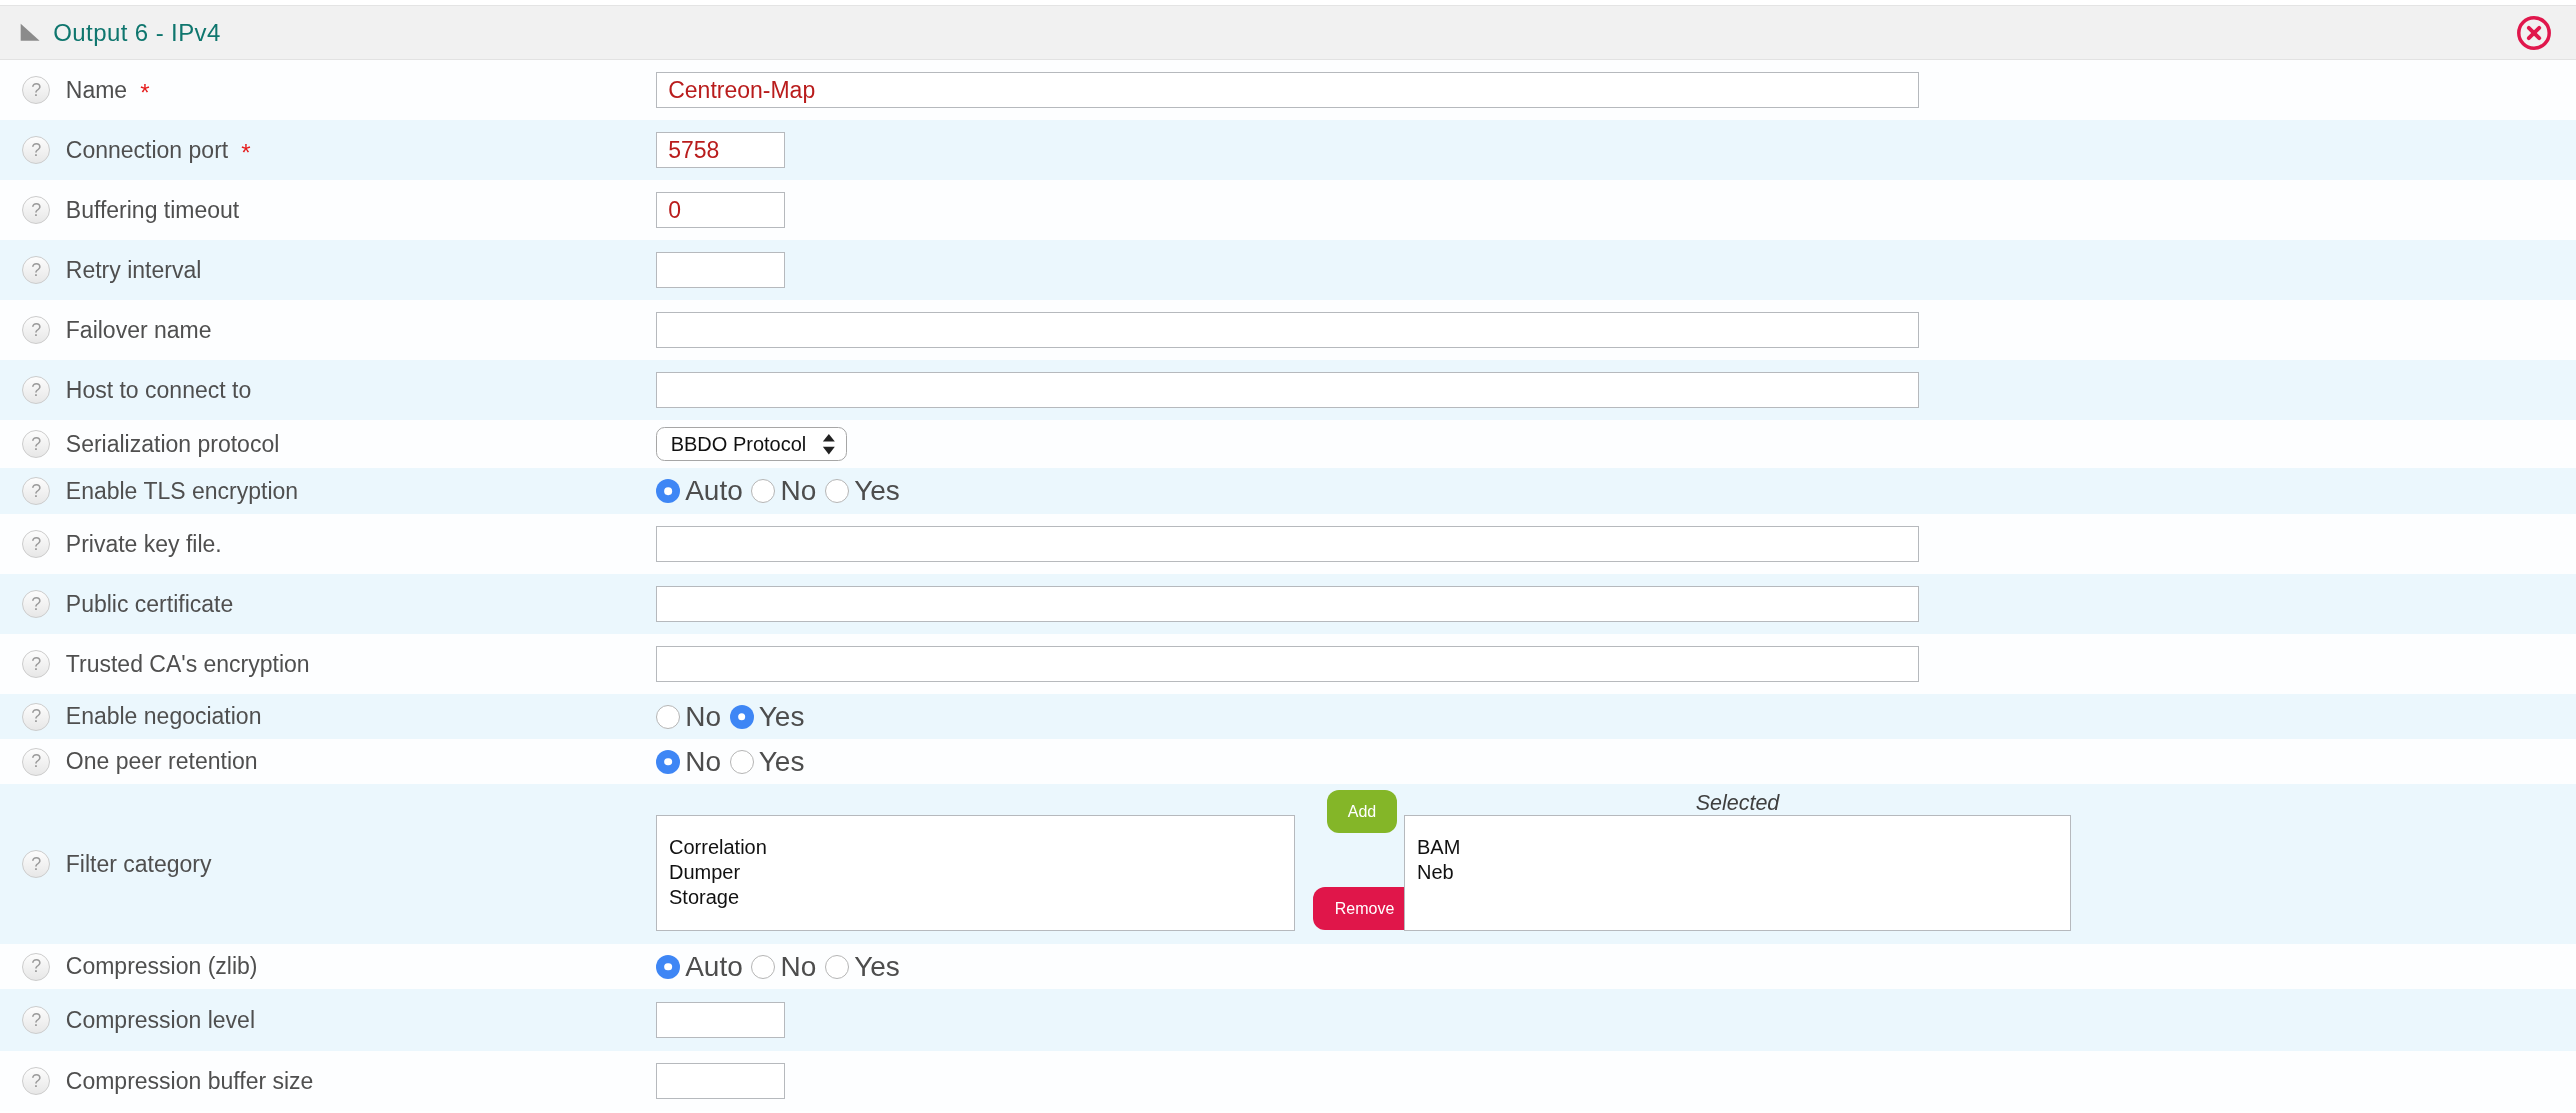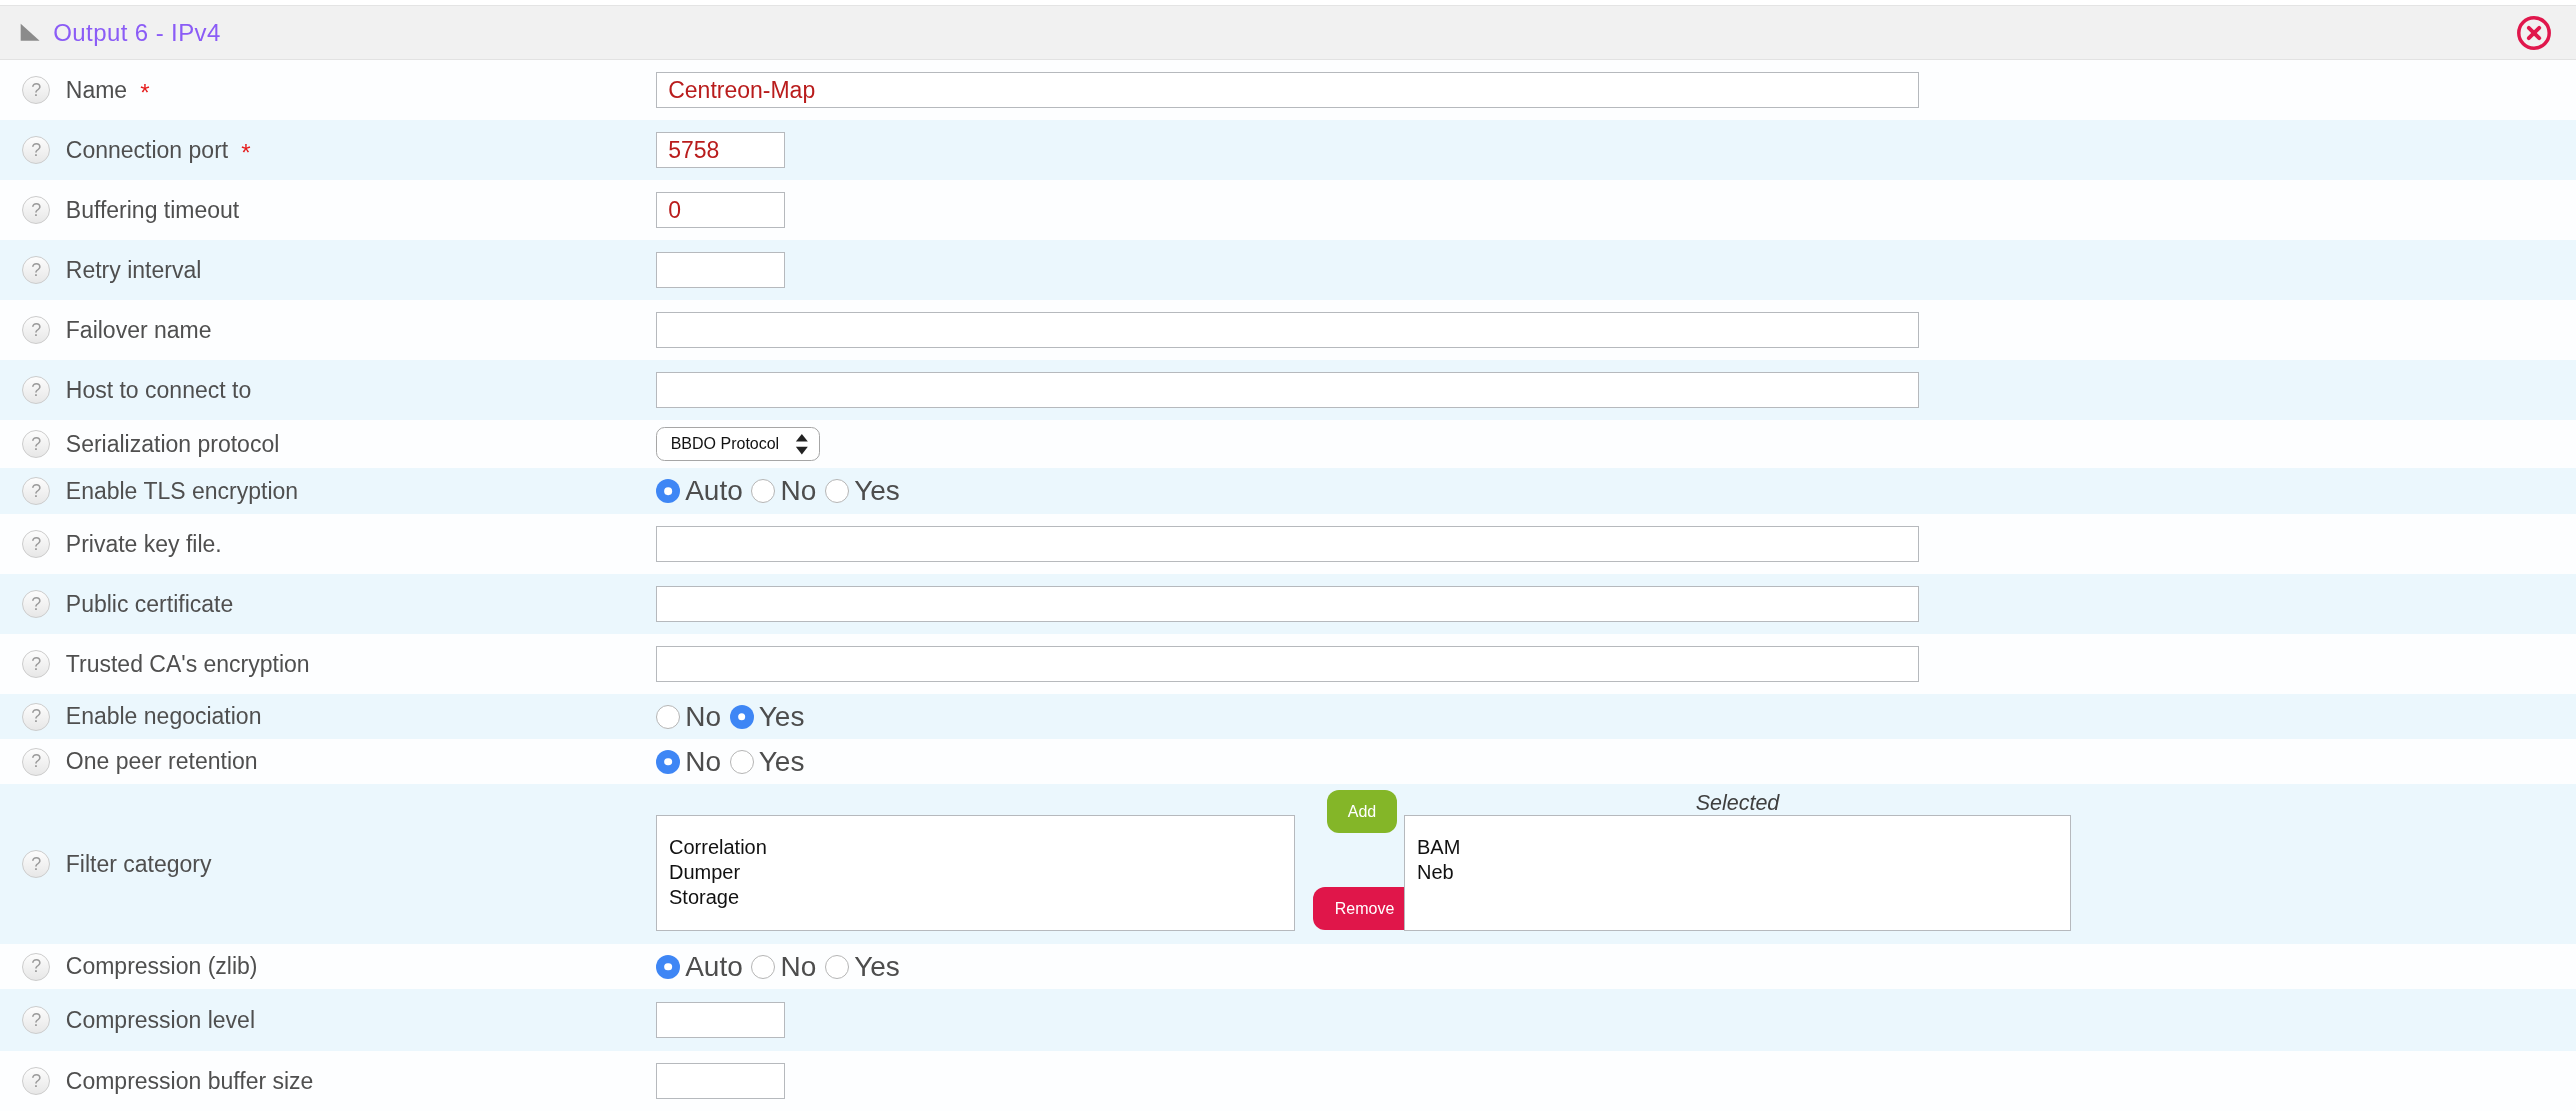"Output 6 - IPv4" .sec-title { color: #8b5cf6 -> #0f766e }
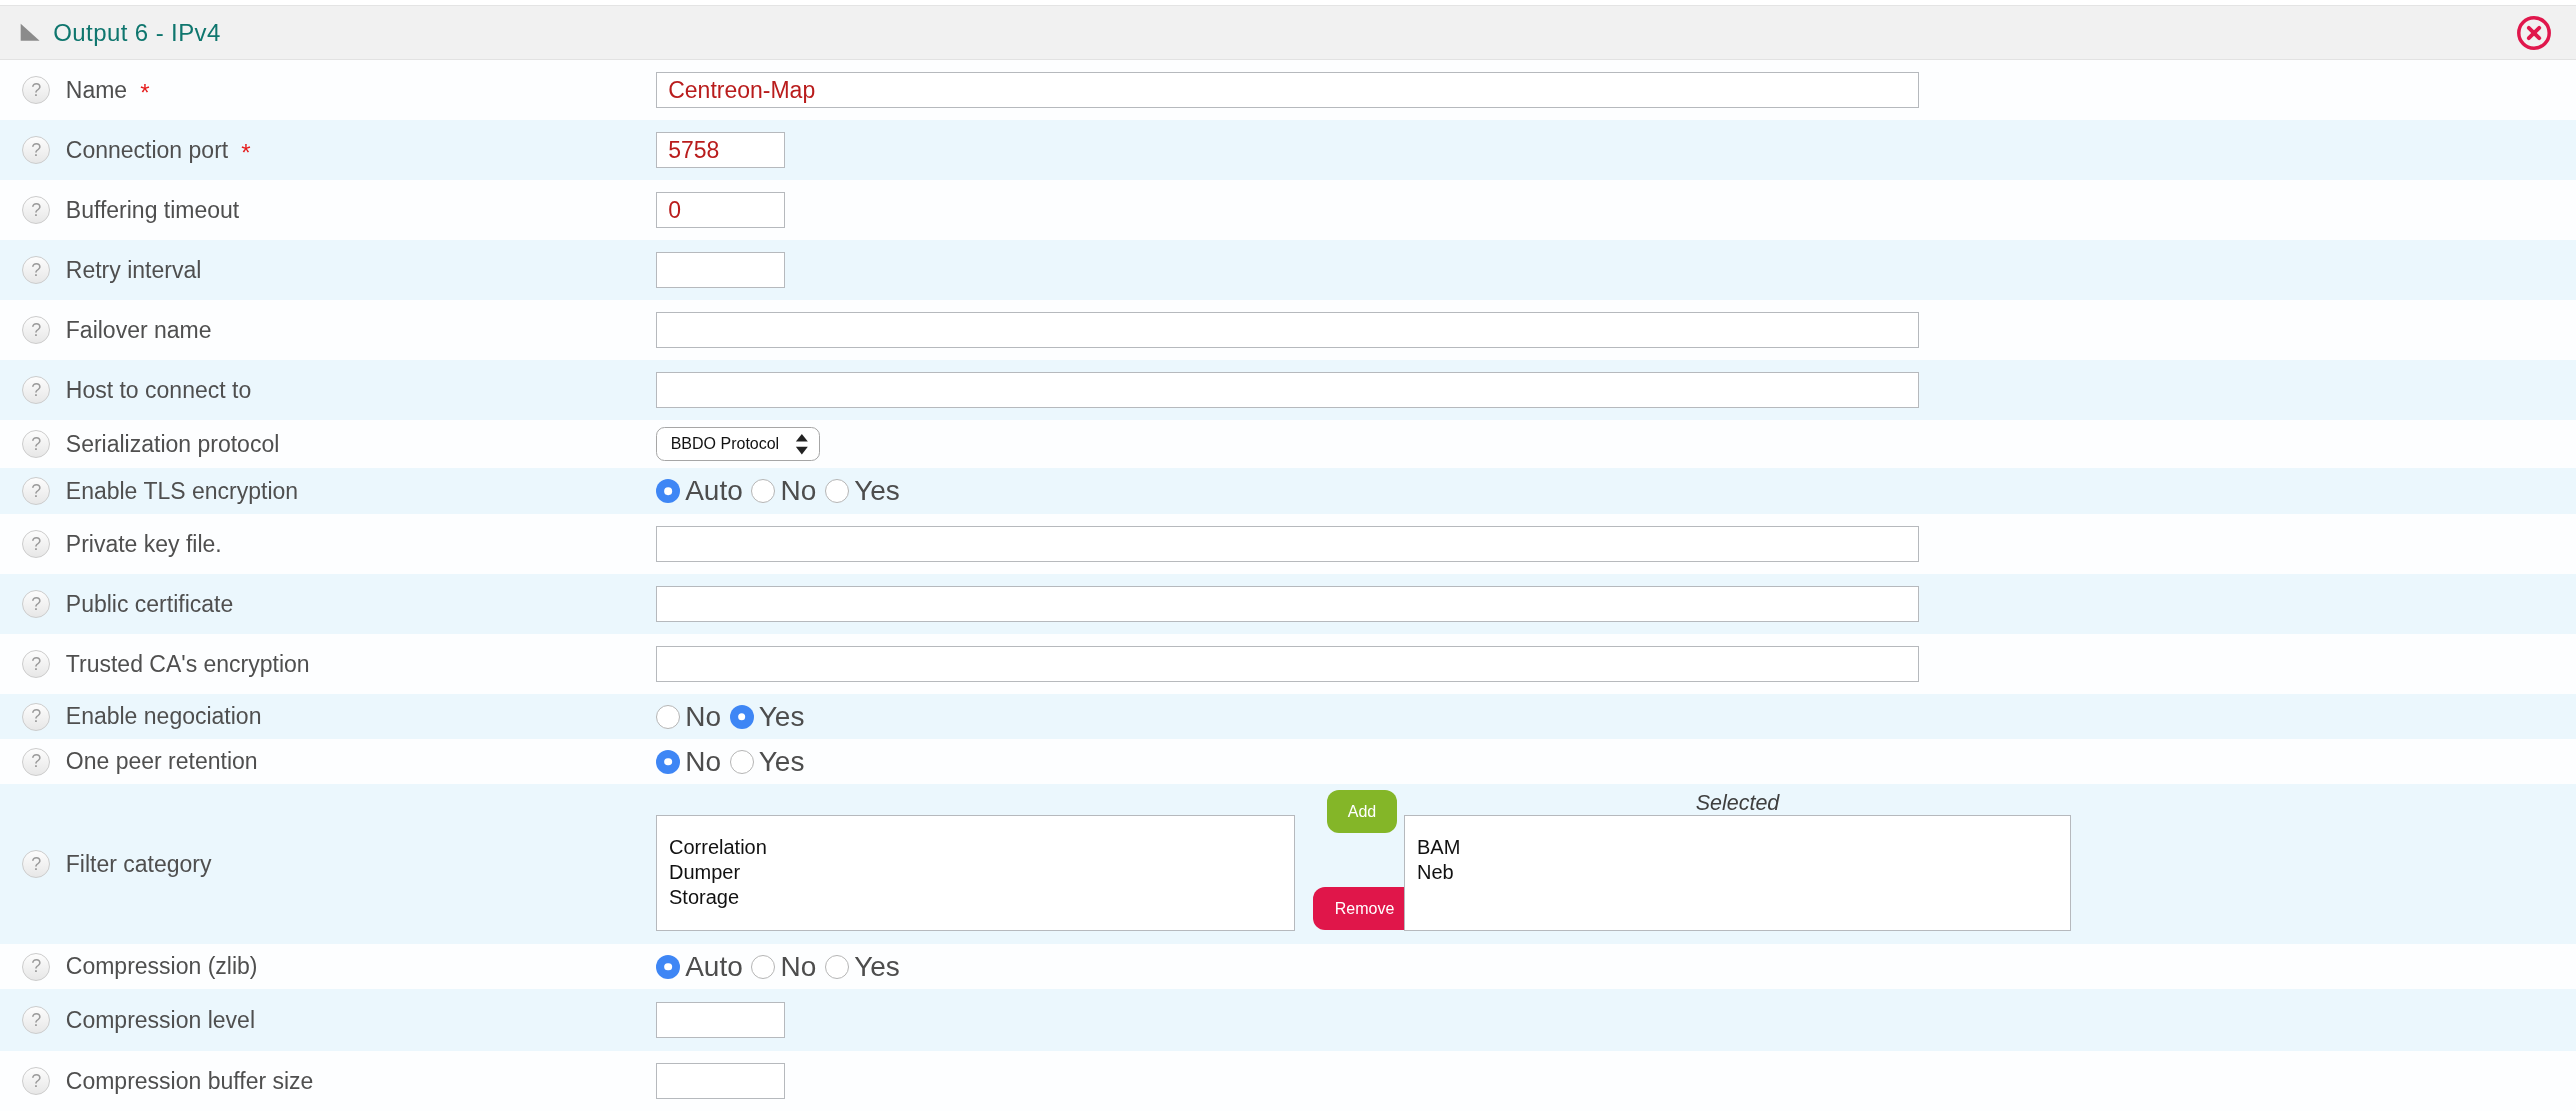"BBDO Protocol" .selectbox .sval { font-size: 16px -> 20px }
